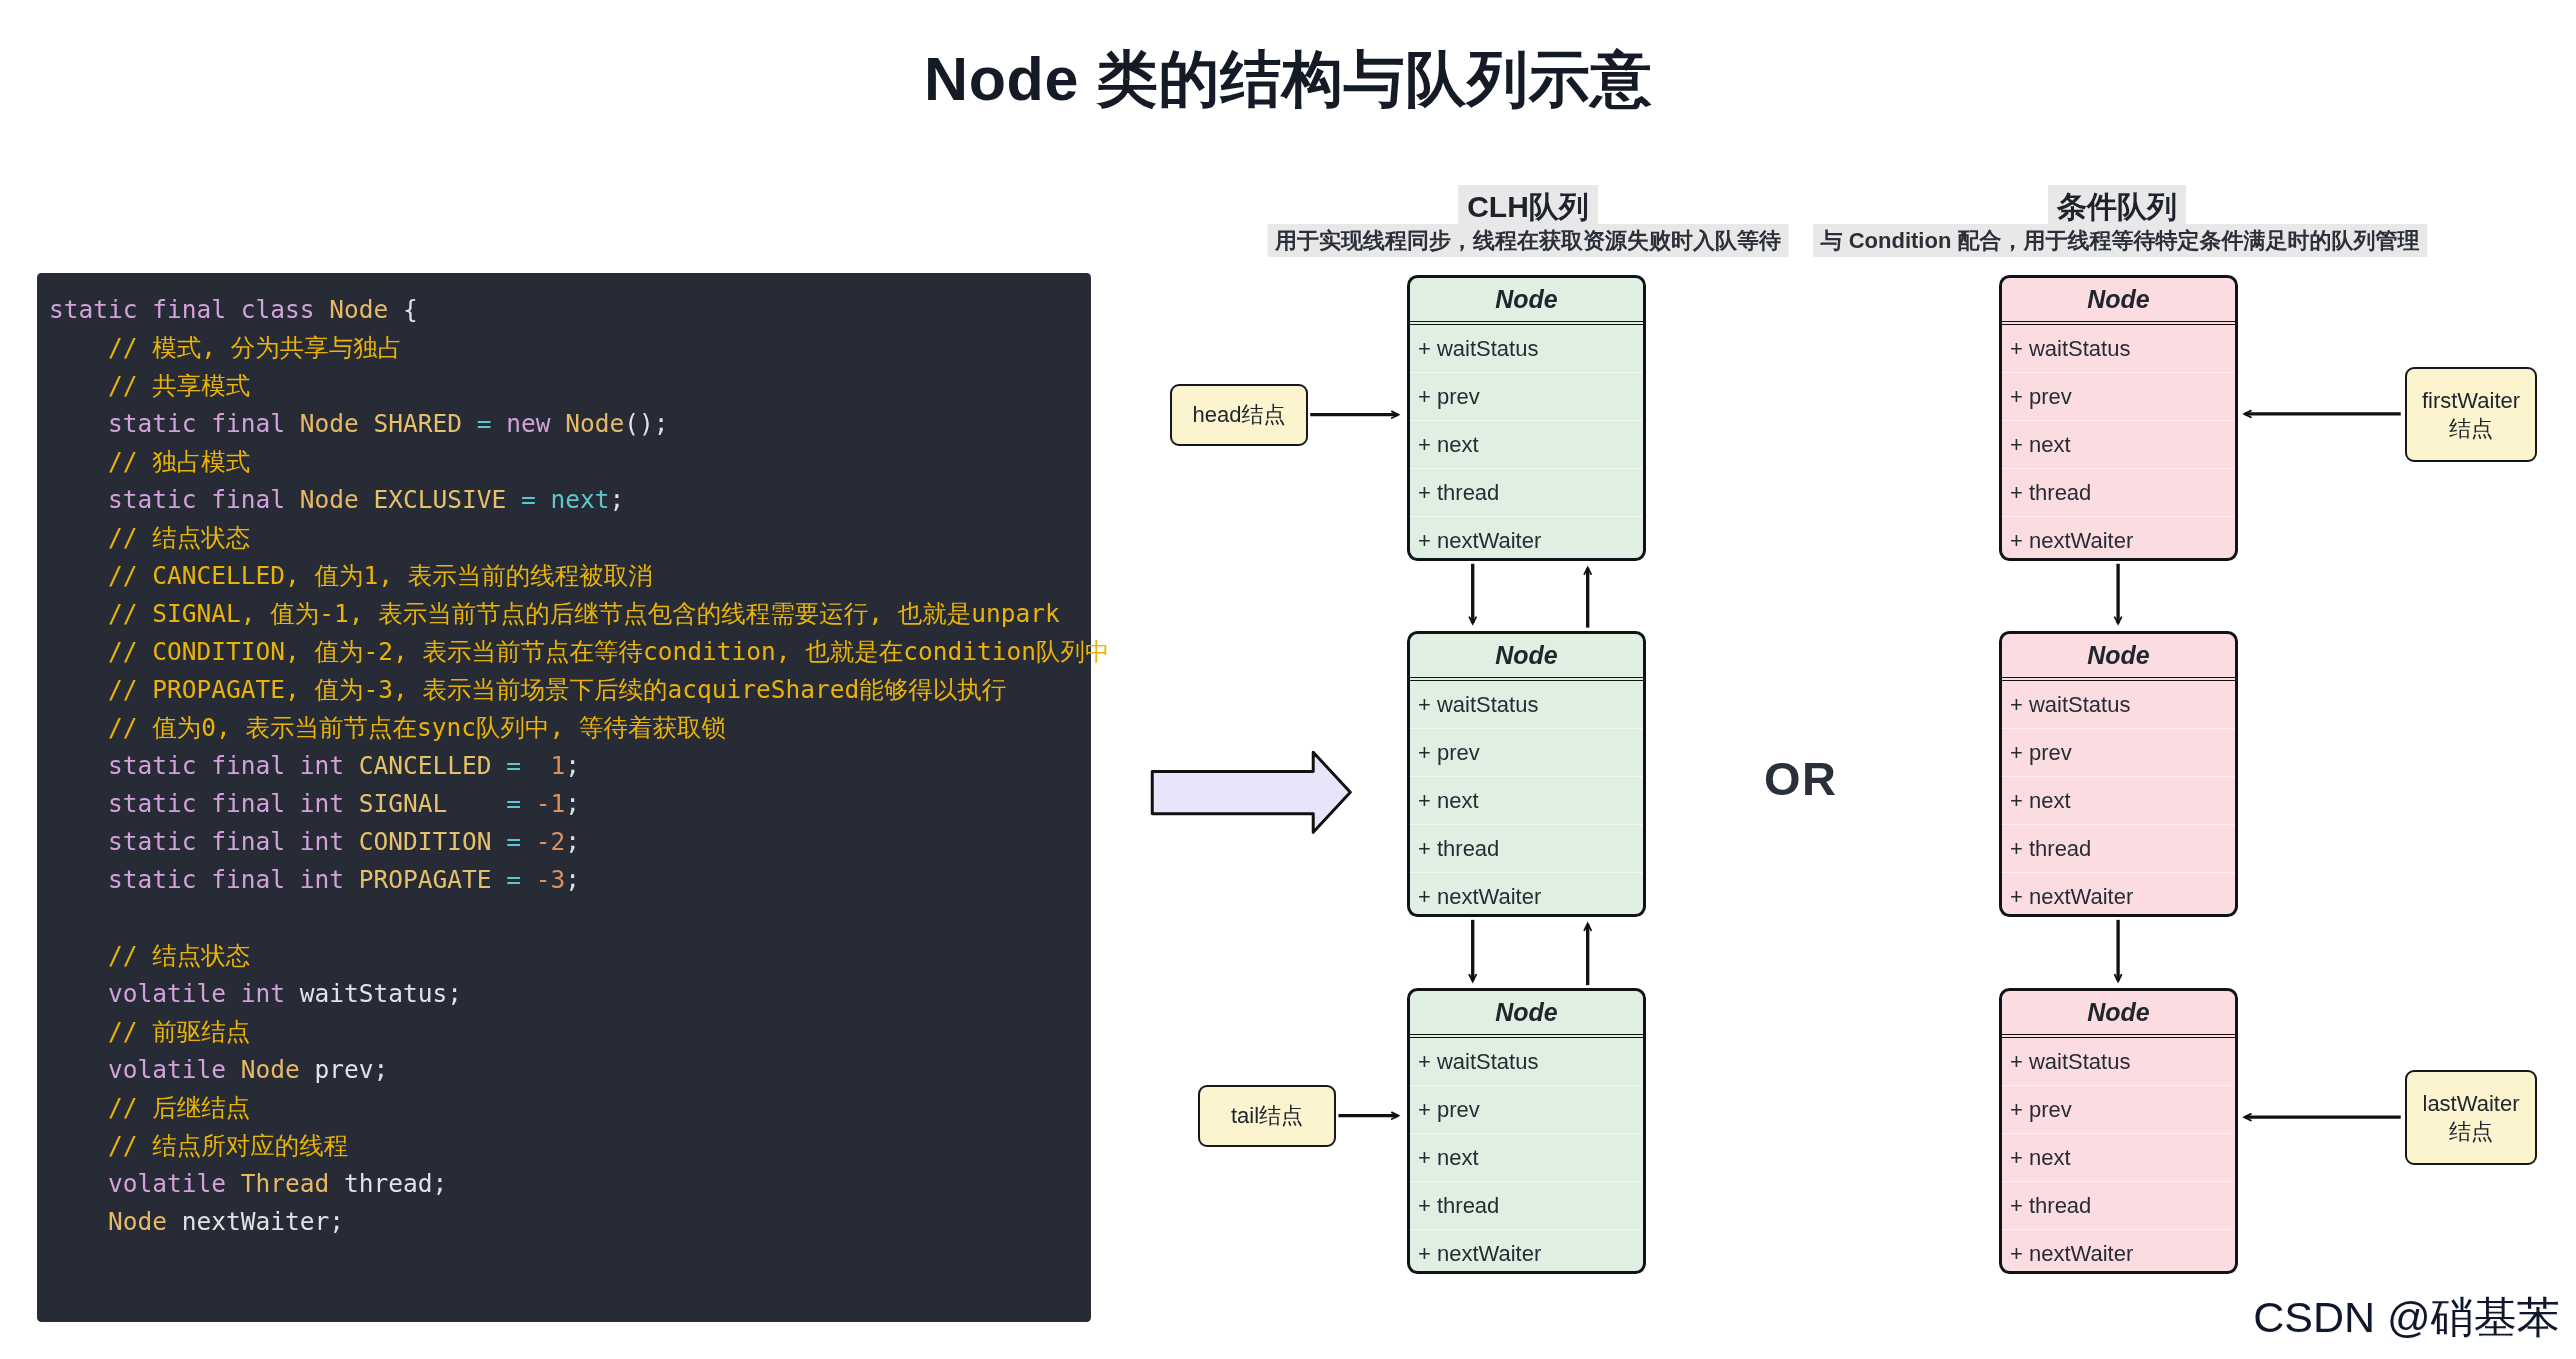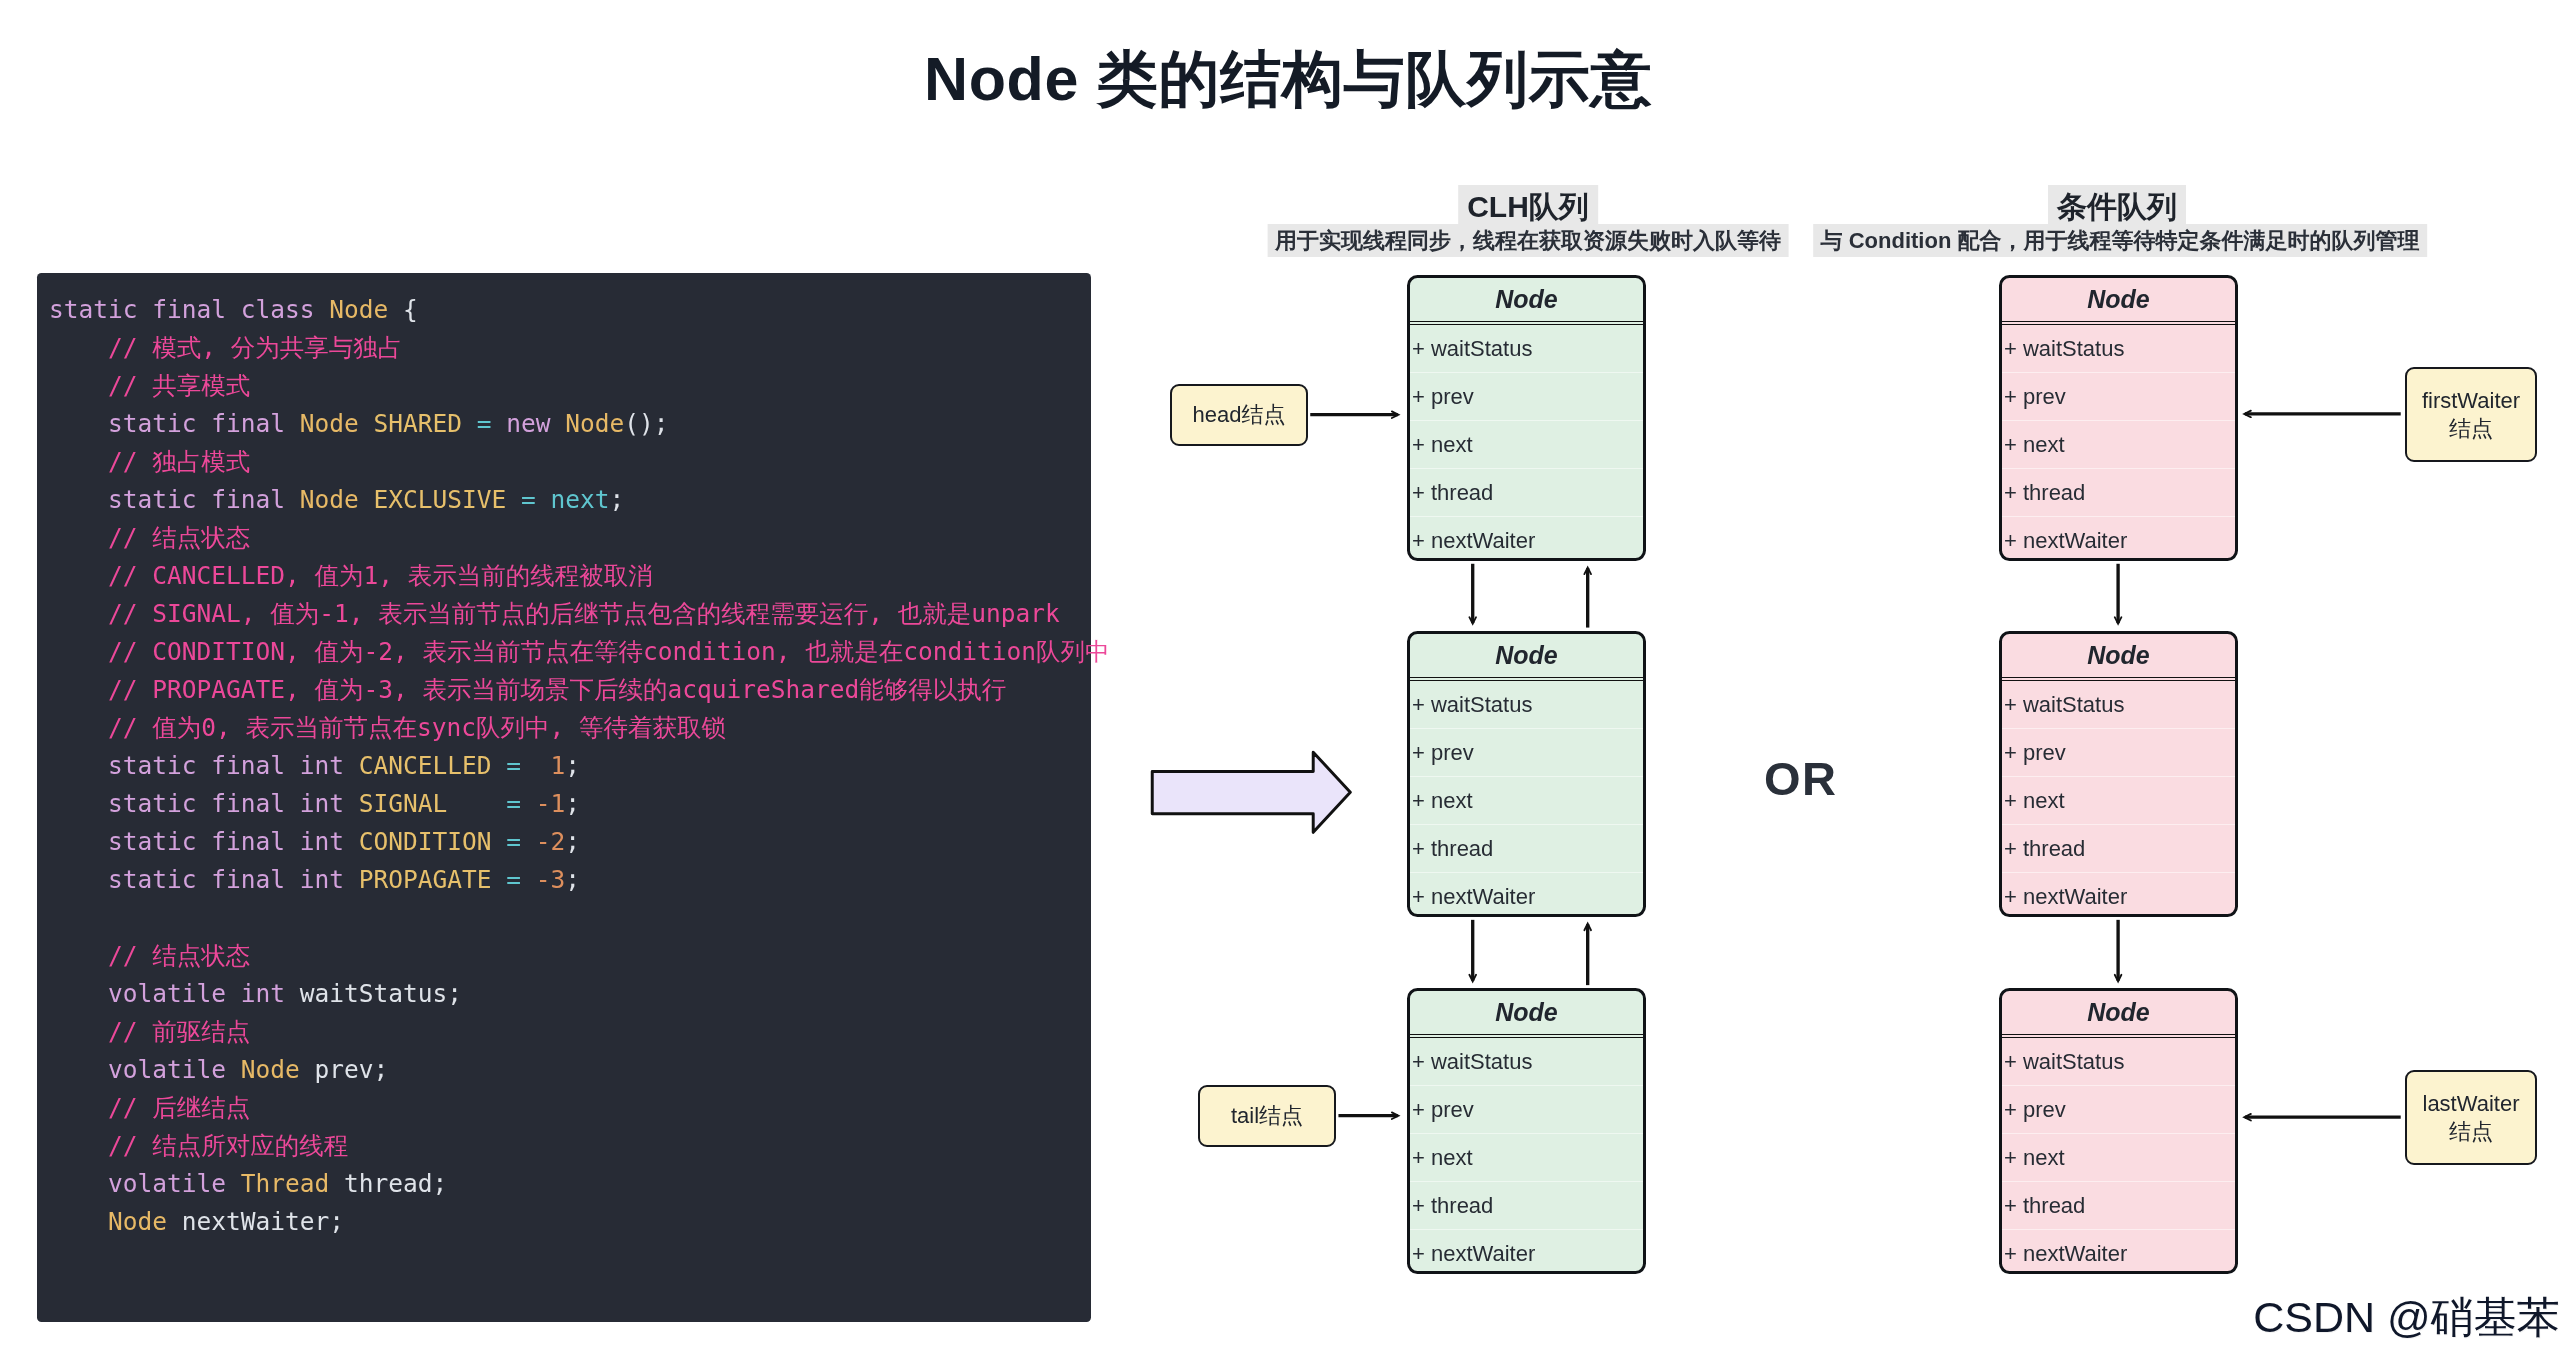"// 模式, 分为共享与独占" .tk-cmt { color: #ec4899 -> #eab308 }
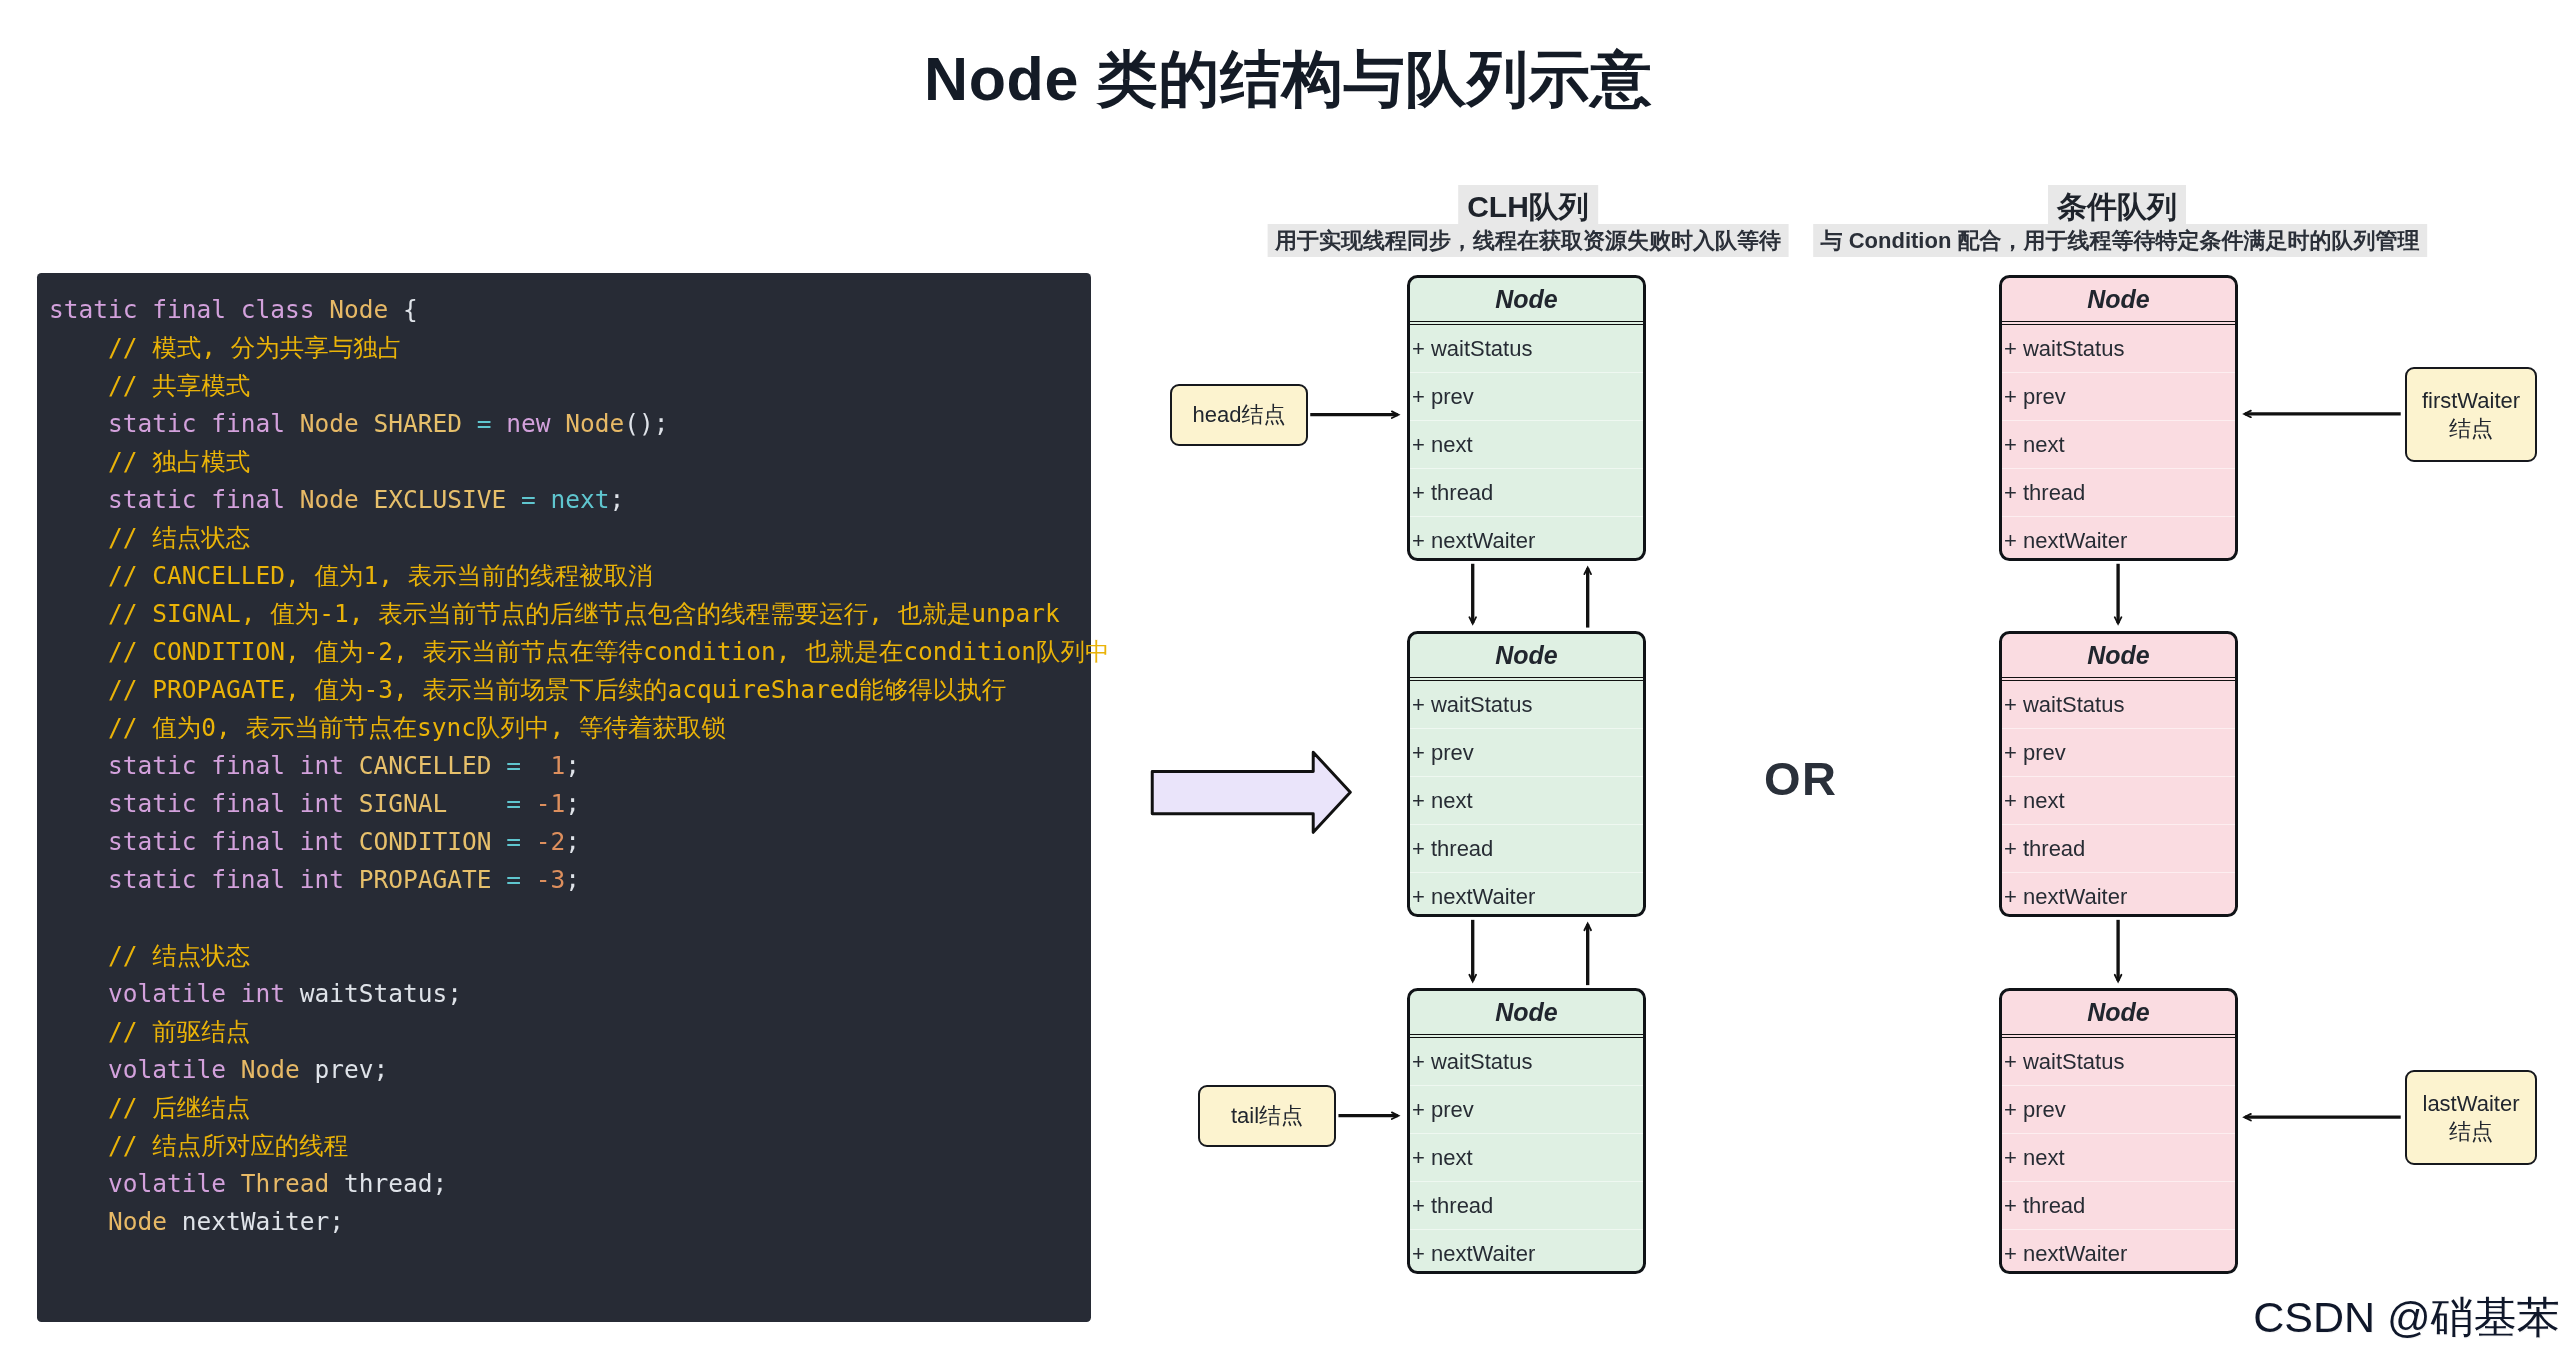"+ waitStatus" .node-field { padding-left: 2px -> 8px }
